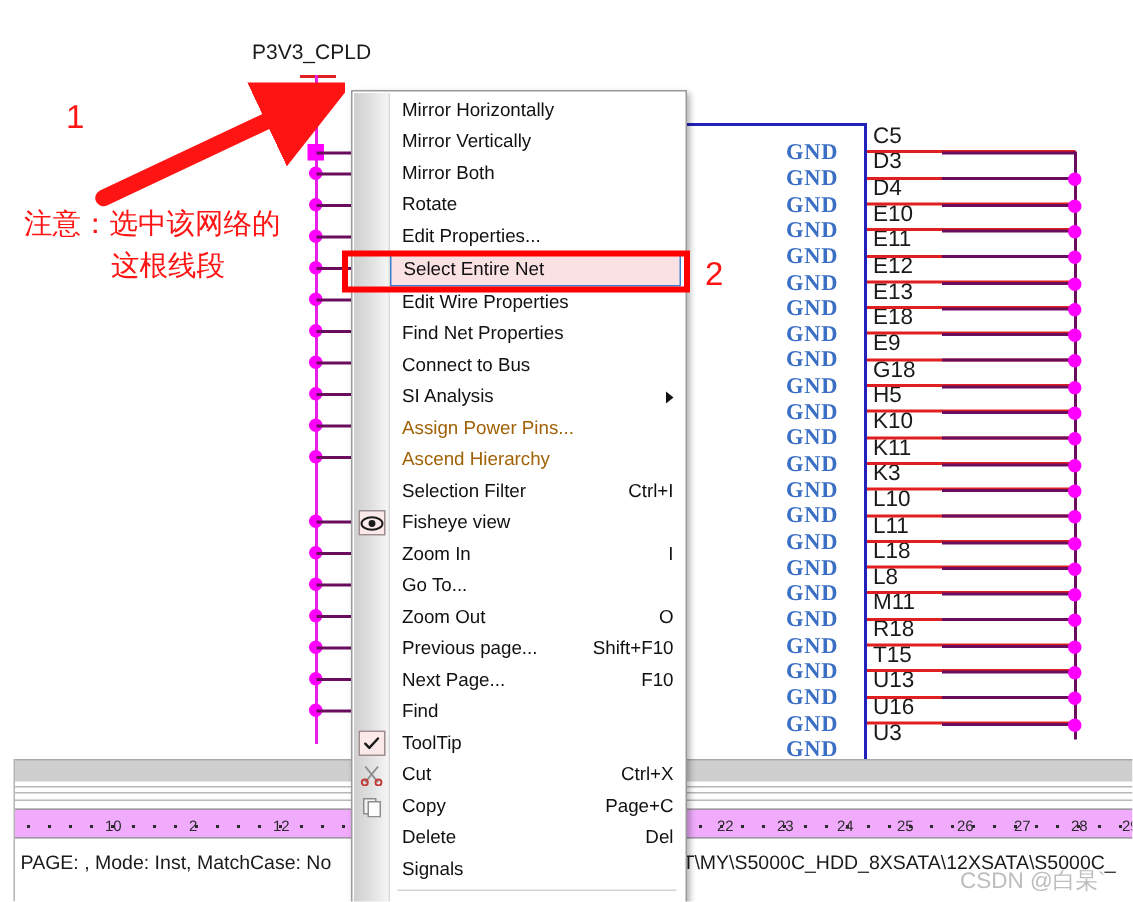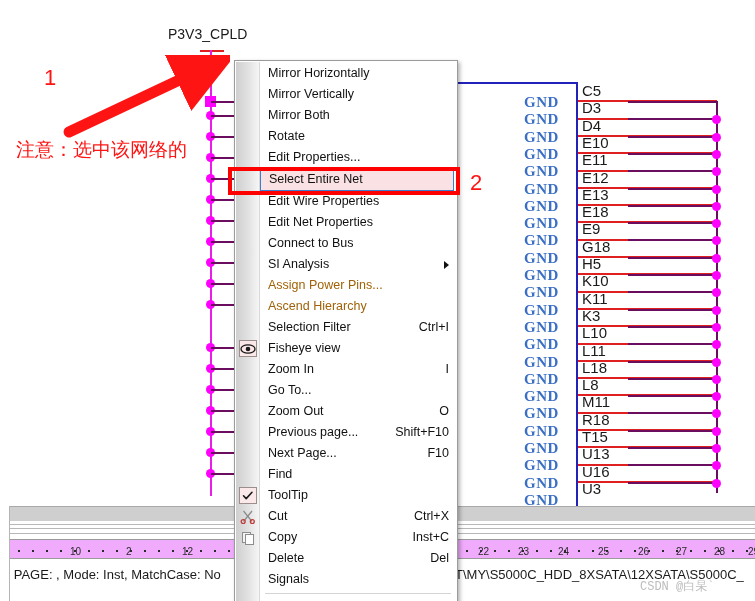"这根线段" div.anno-cn { html: none -> <div>这根线段</div> }
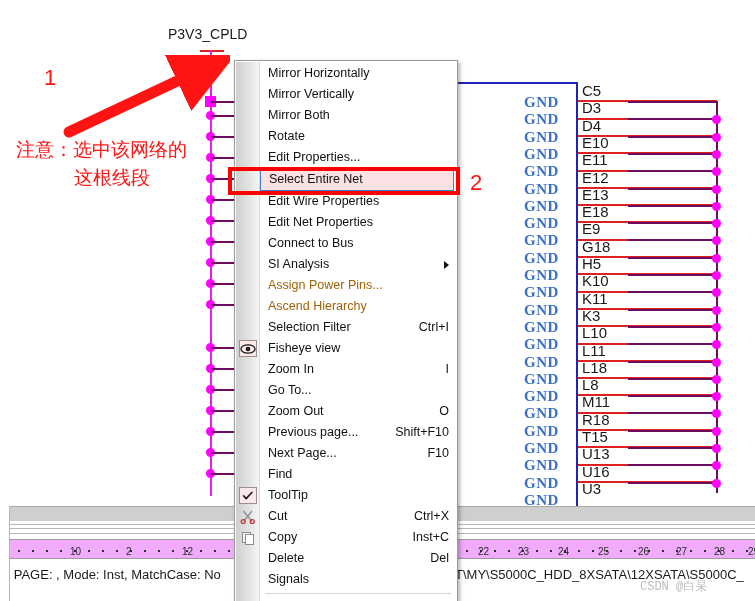"Edit Net Properties" span.mlabel { text: Edit -> Find }
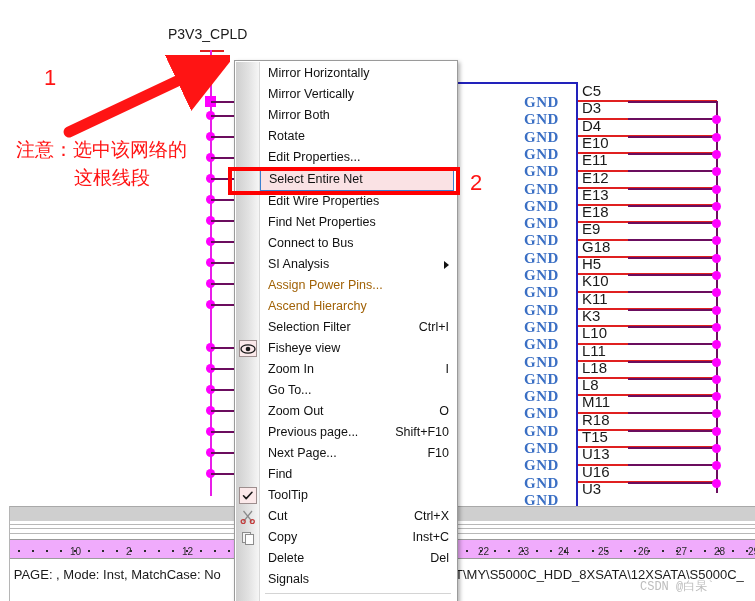"Inst+C" span.maccel { text: Inst+C -> Page+C }
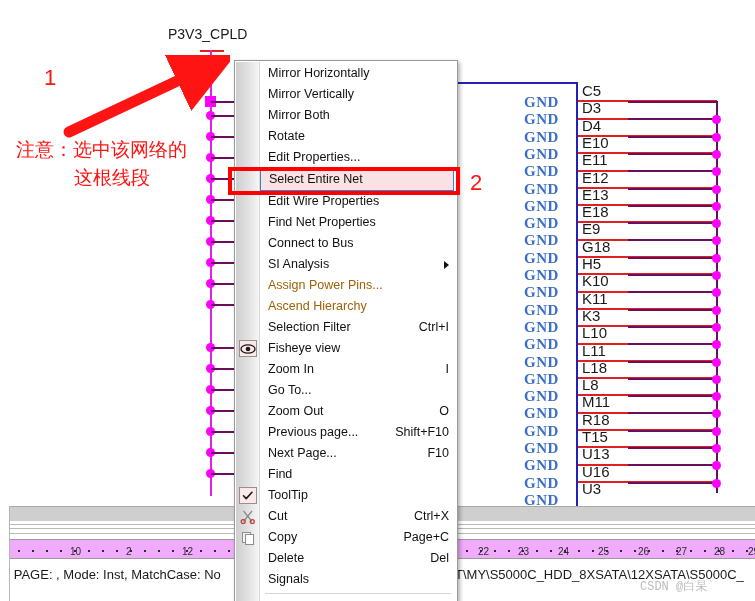"CSDN @白杲`" #watermark { font-family: Liberation Mono, monospace -> Liberation Sans, sans-serif; font-size: 12px -> 15px }
